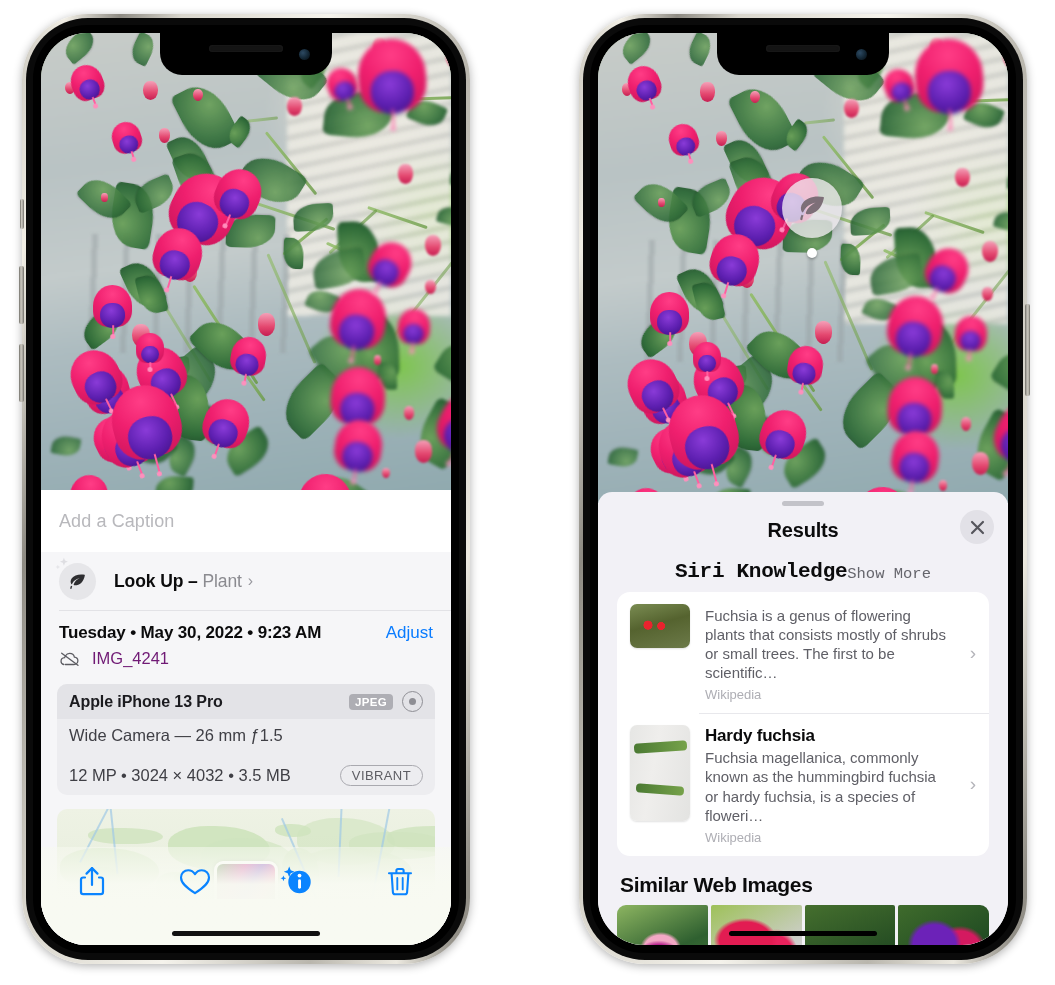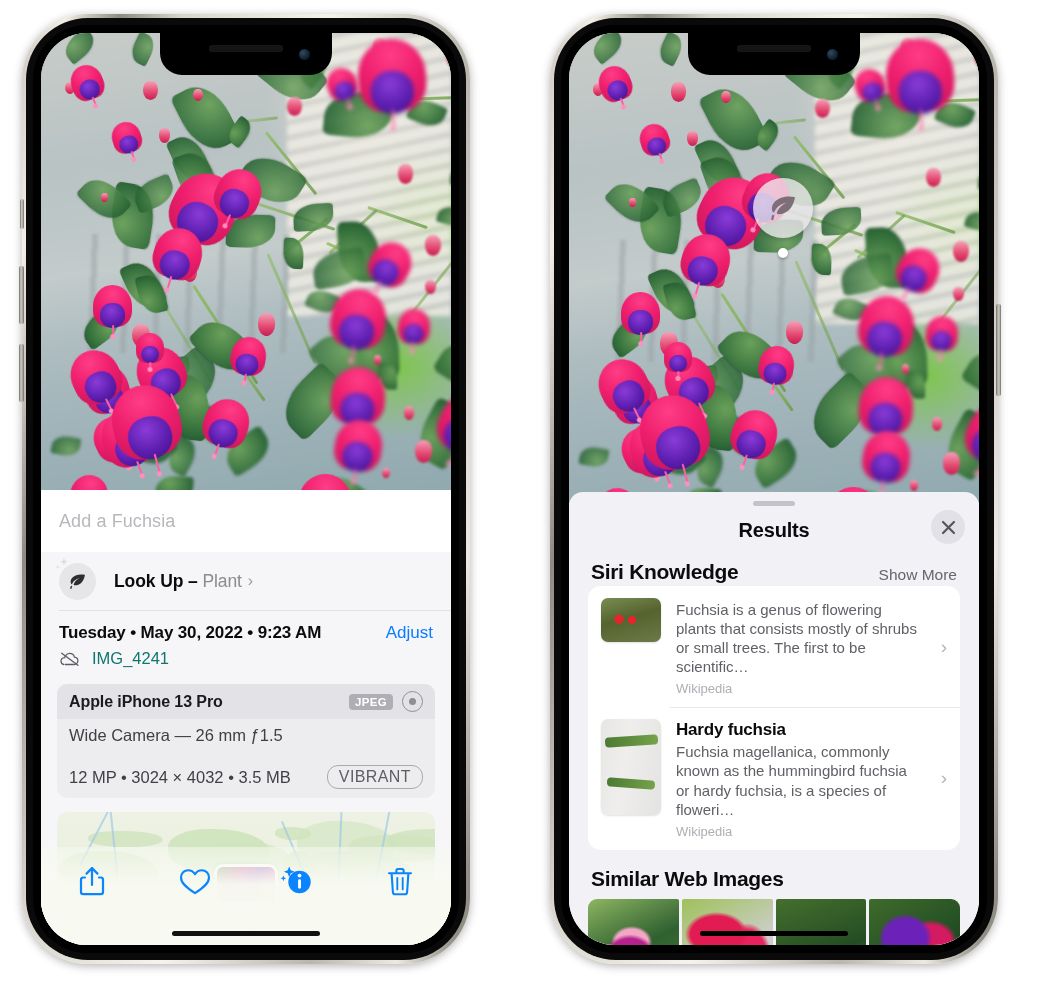"Add a Fuchsia" div.caption-ph { text: Fuchsia -> Caption }
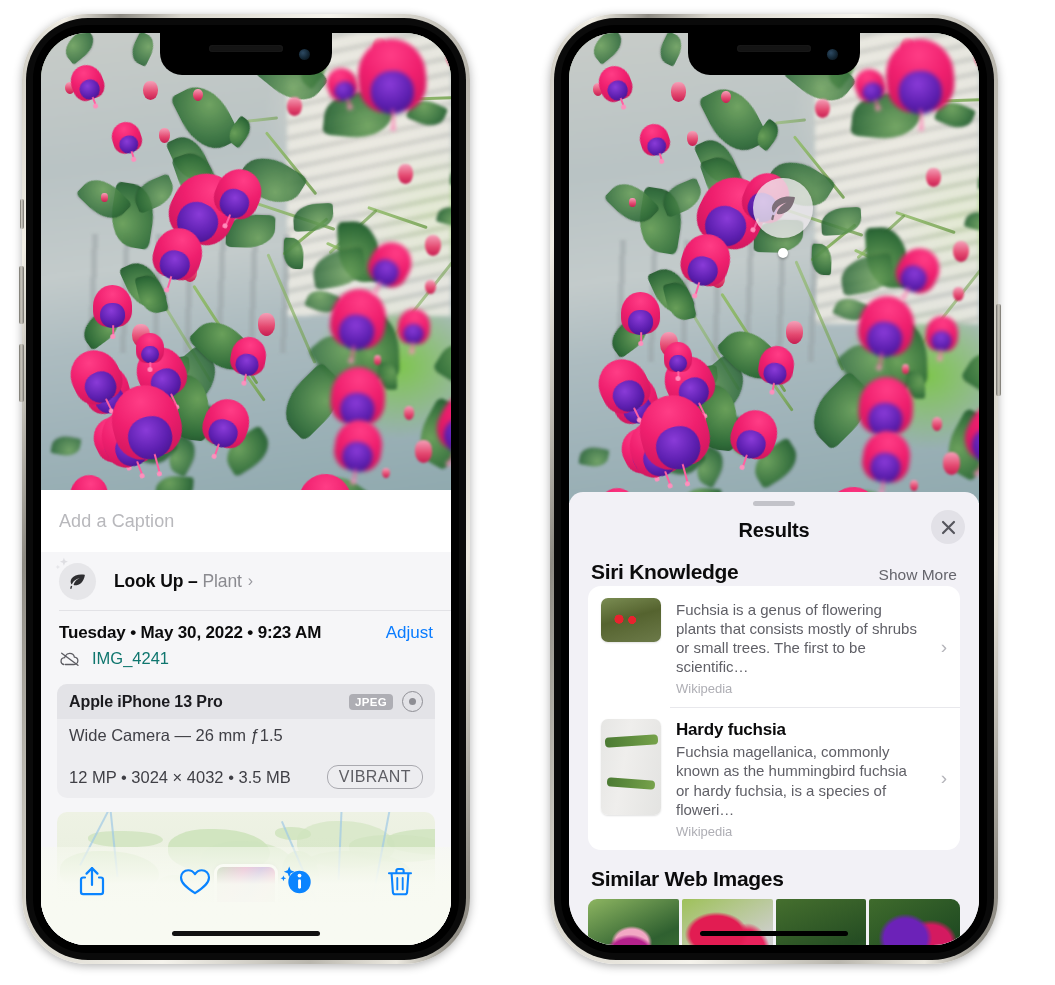"Results" .phone.right { left: 550px -> 579px }
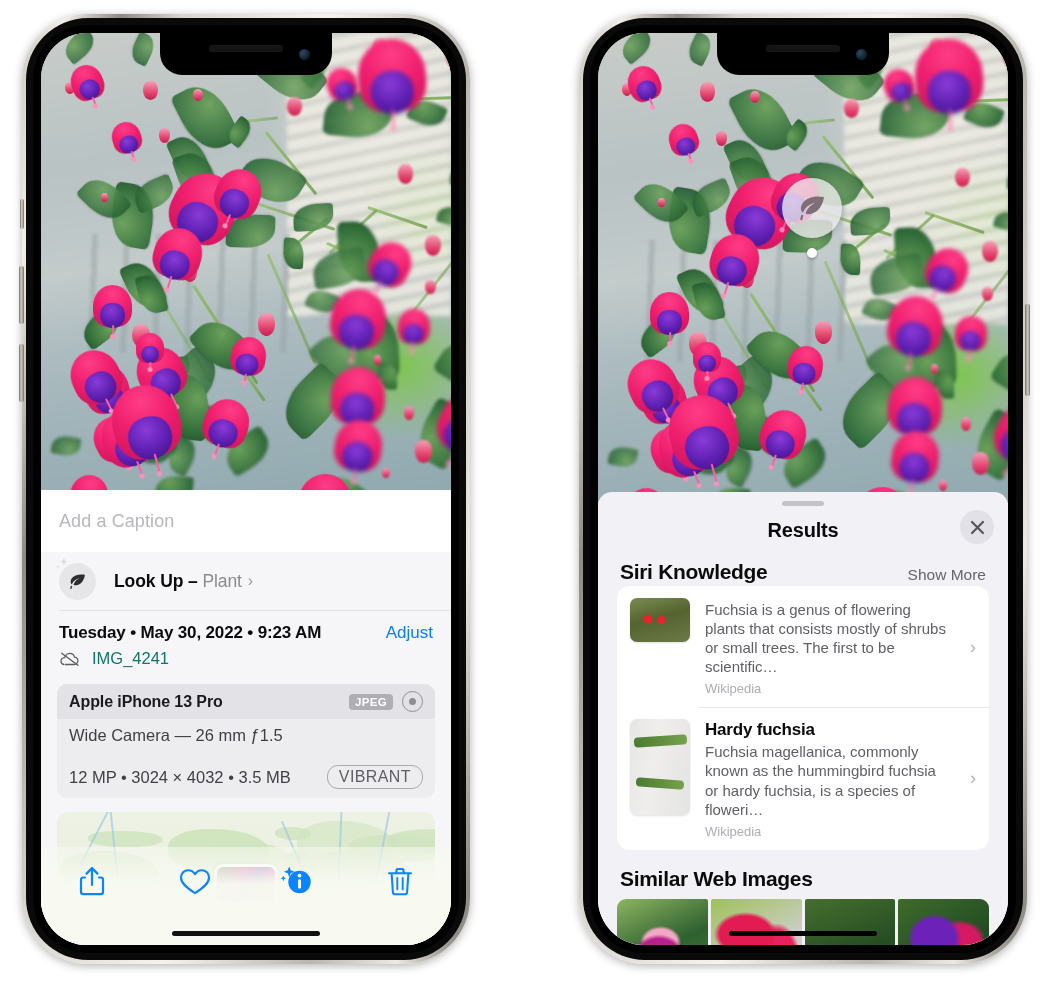"Siri Knowledge" .sec-head { font-family: none -> Liberation Mono, monospace; justify-content: space-between -> center; padding: 6px 22px 2px 22px -> 6px 22px 9px 22px }
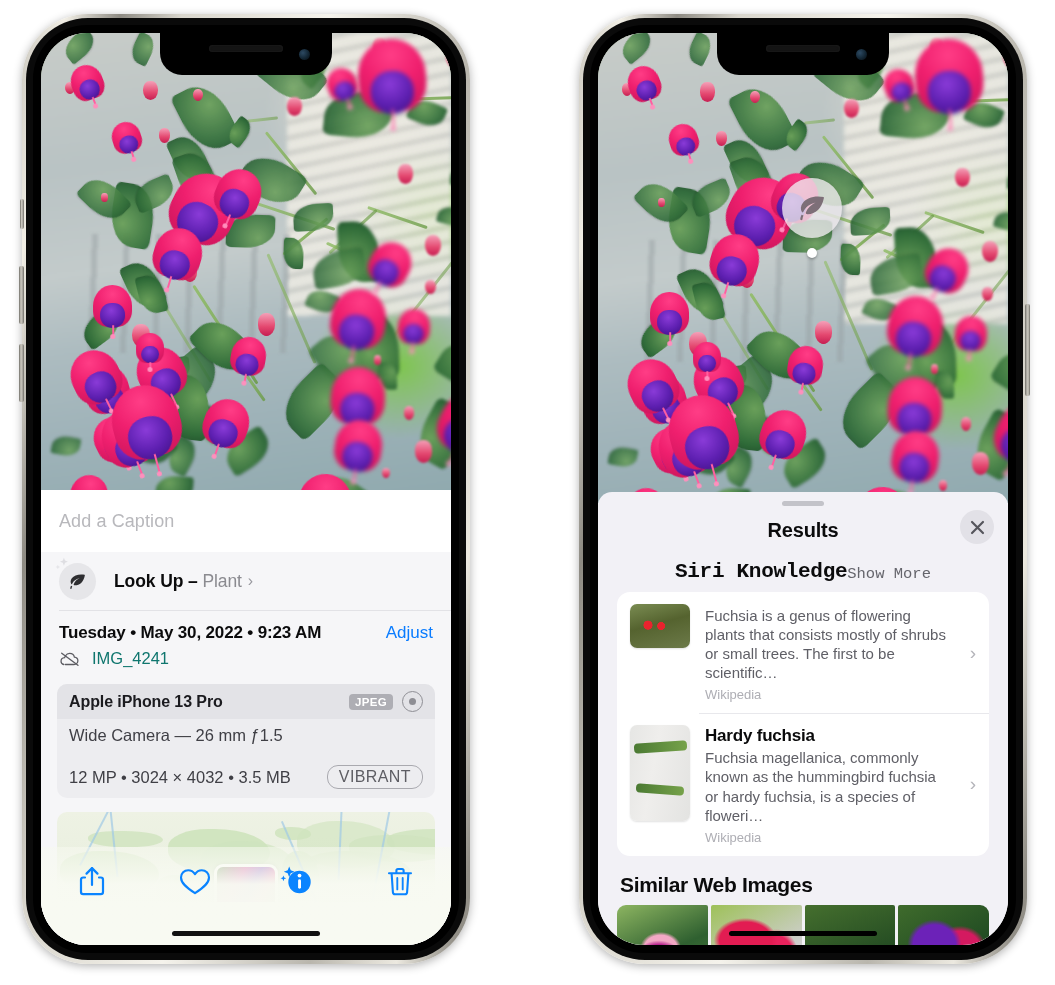"IMG_4241" .file-name { color: #0f766e -> #701a75 }
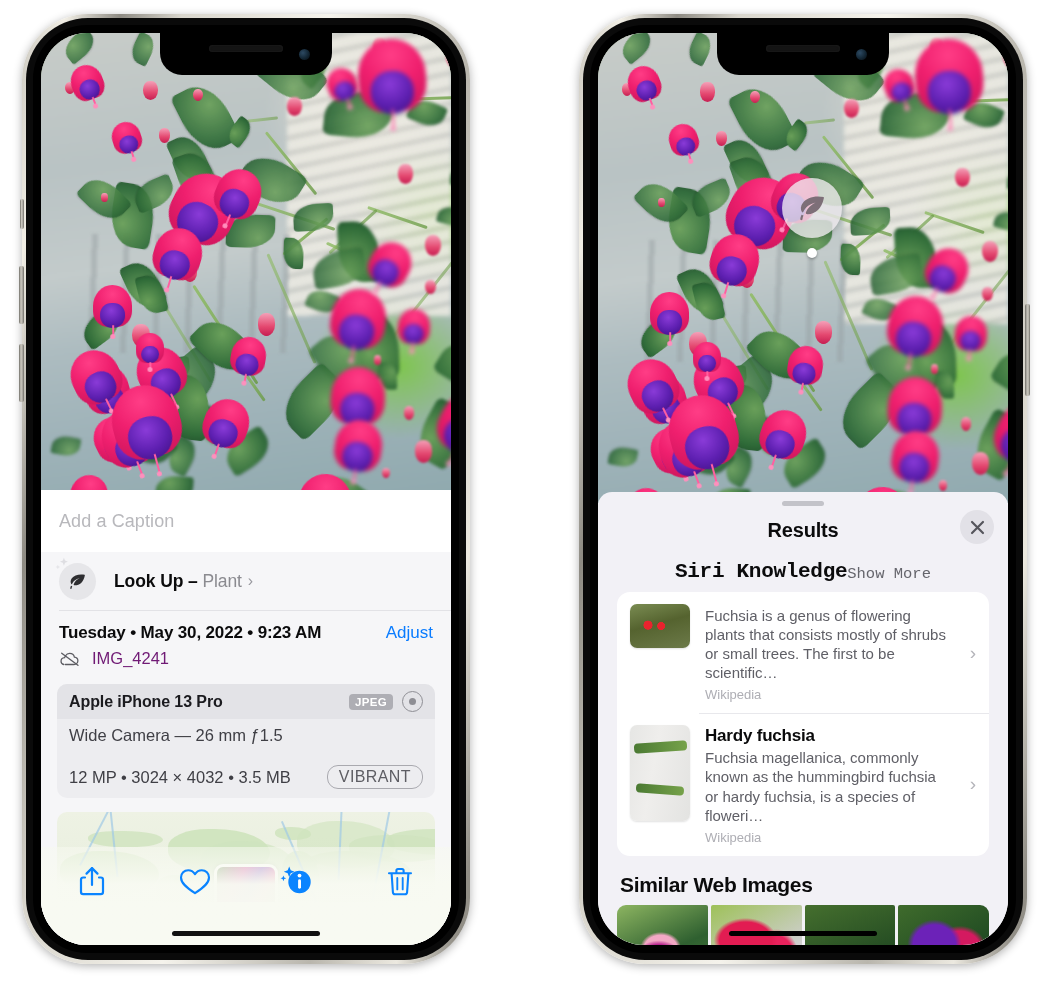"VIBRANT" .chip-vib { font-size: 16px -> 13px }
